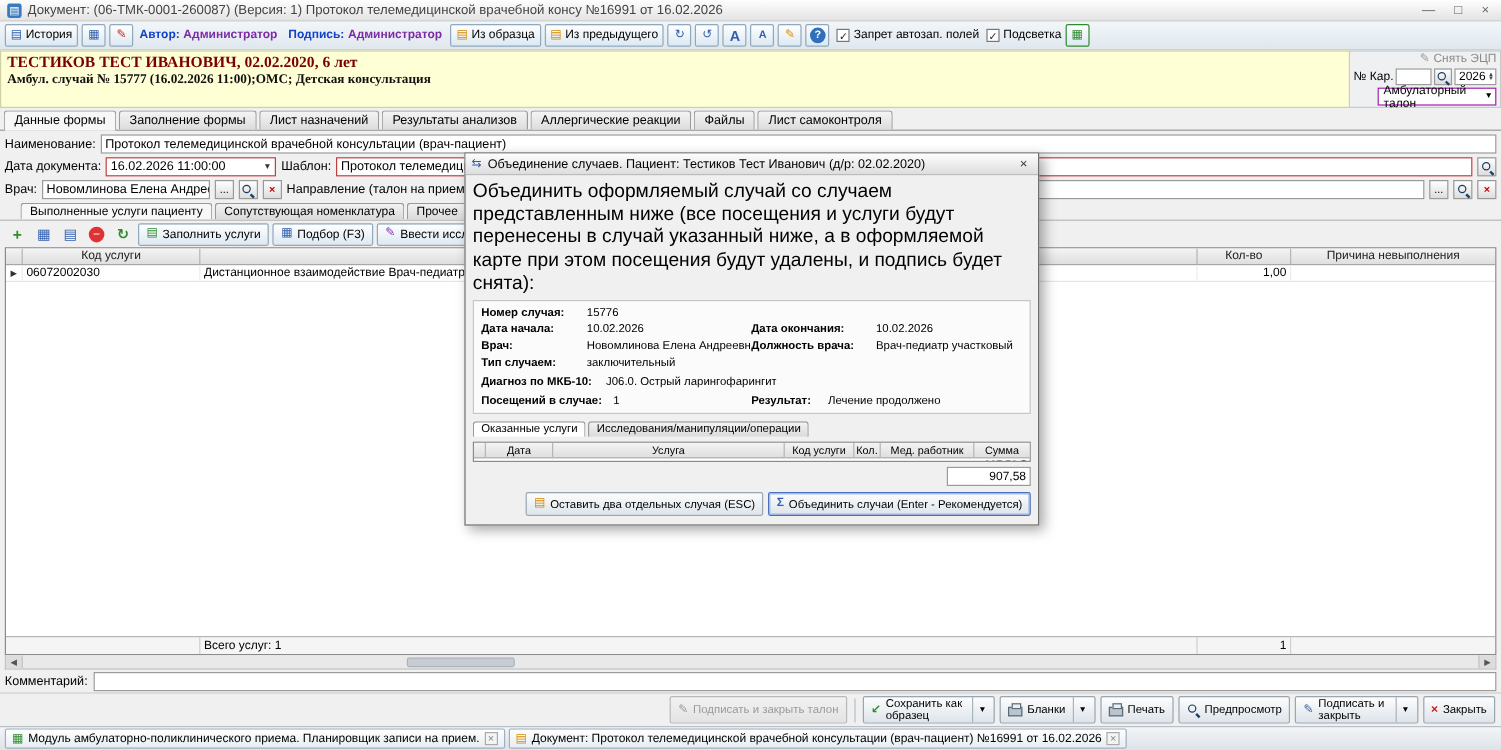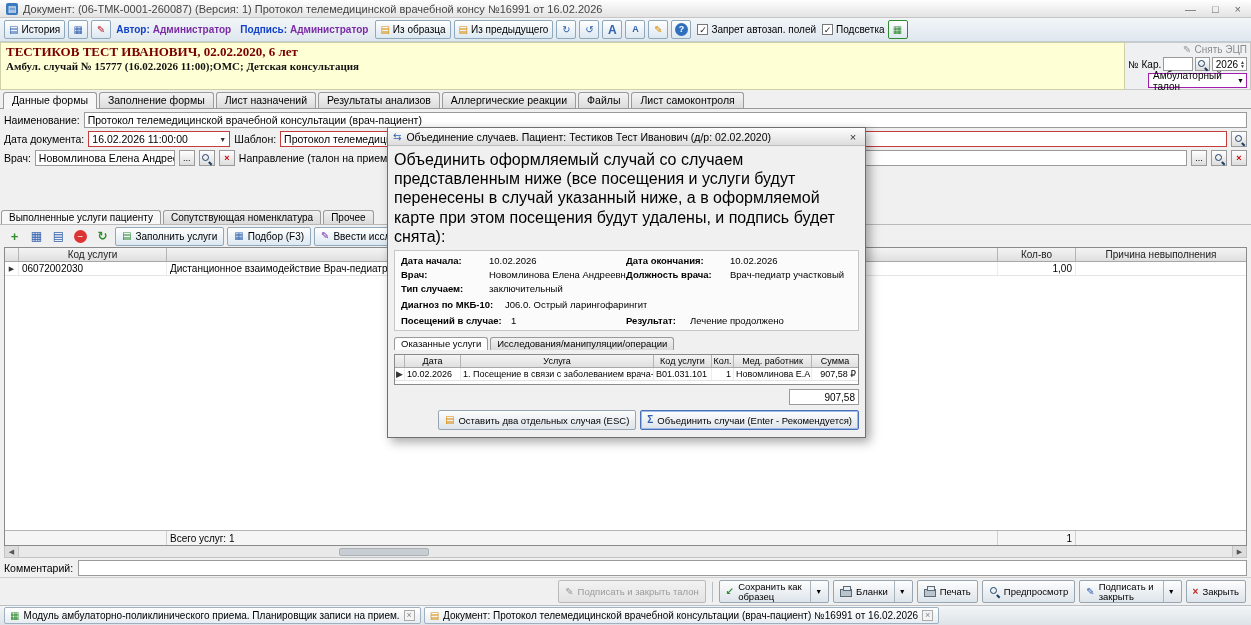"Выполненные услуги пациенту" .subtabs { margin-top: 41px -> none; padding: 0 1px -> 0 17px }
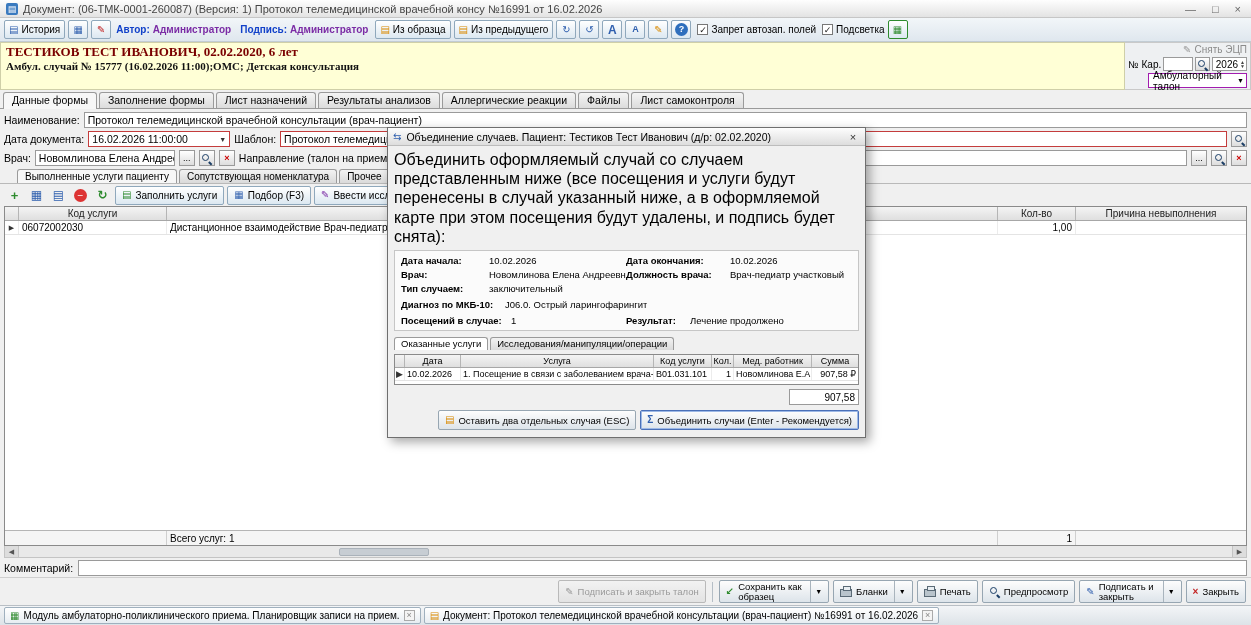"Номер случая:" div.mrow { html: none -> <div> <span>Номер случая:</span> <span>15776</span> </div> }
